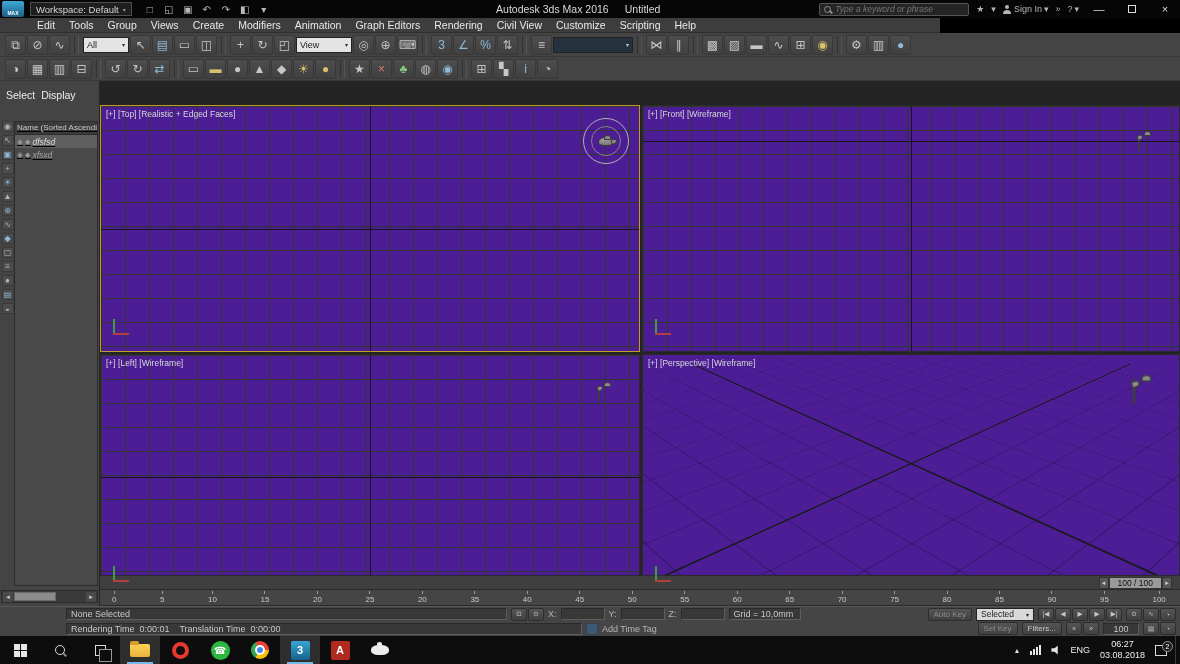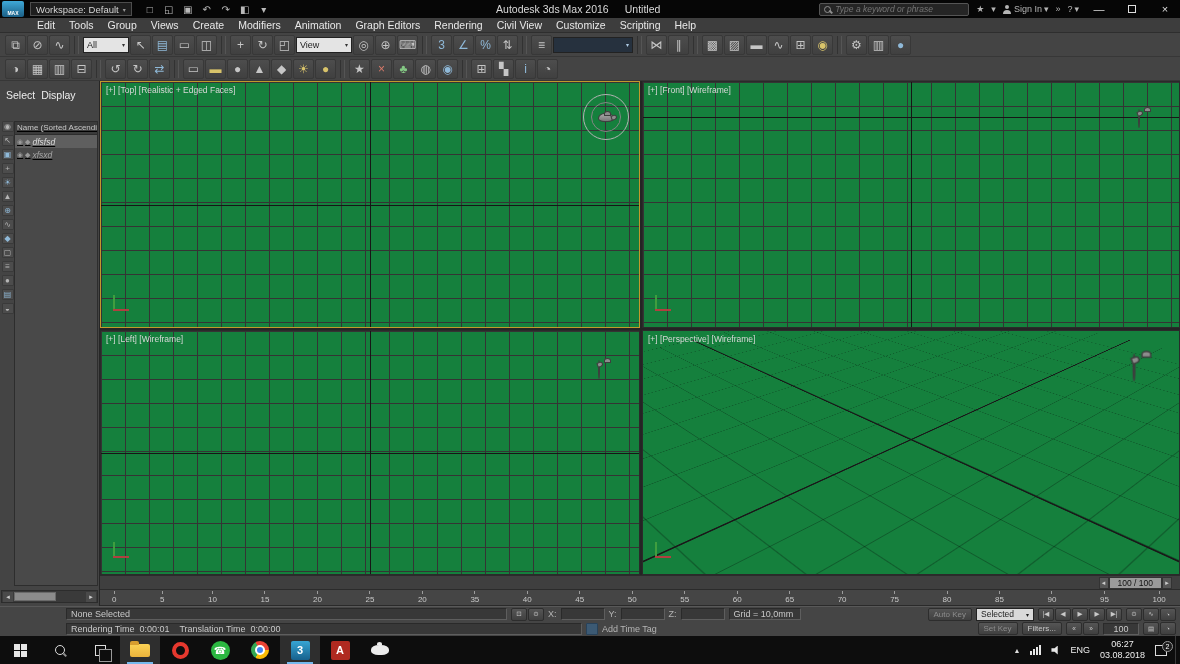"Edit" .menubar { width: 1180px -> 940px }
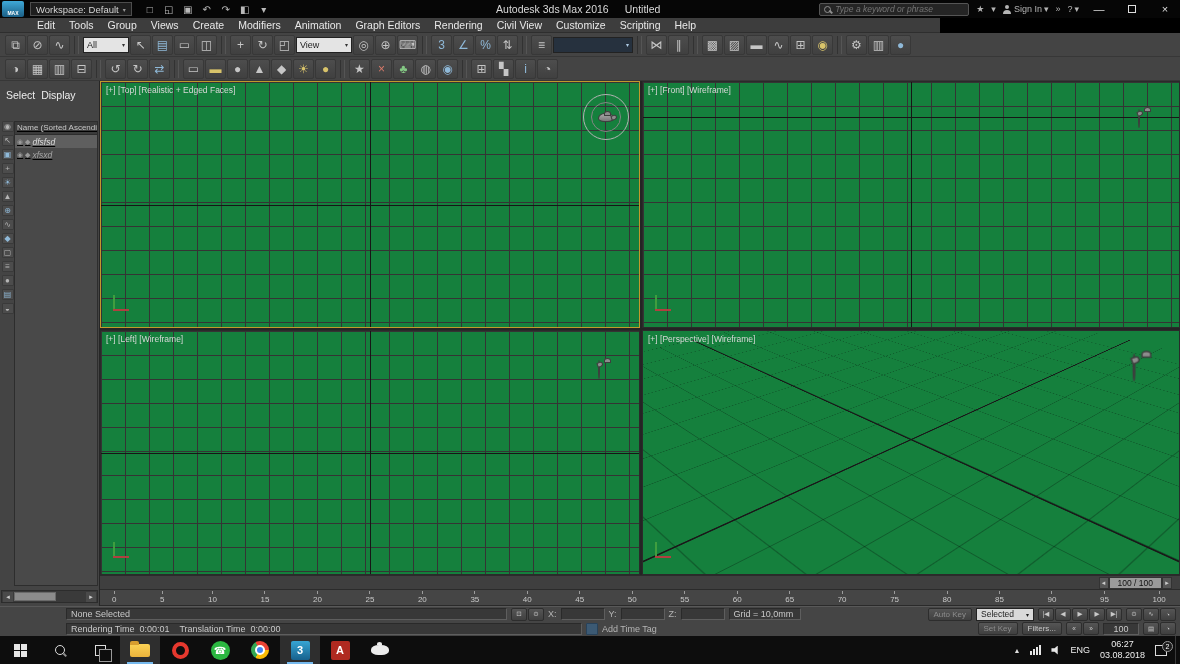"[+] [Top] [Realistic + Edged" .vp { background: #15803d -> #4c1d95; margin-top: none -> 24px }
